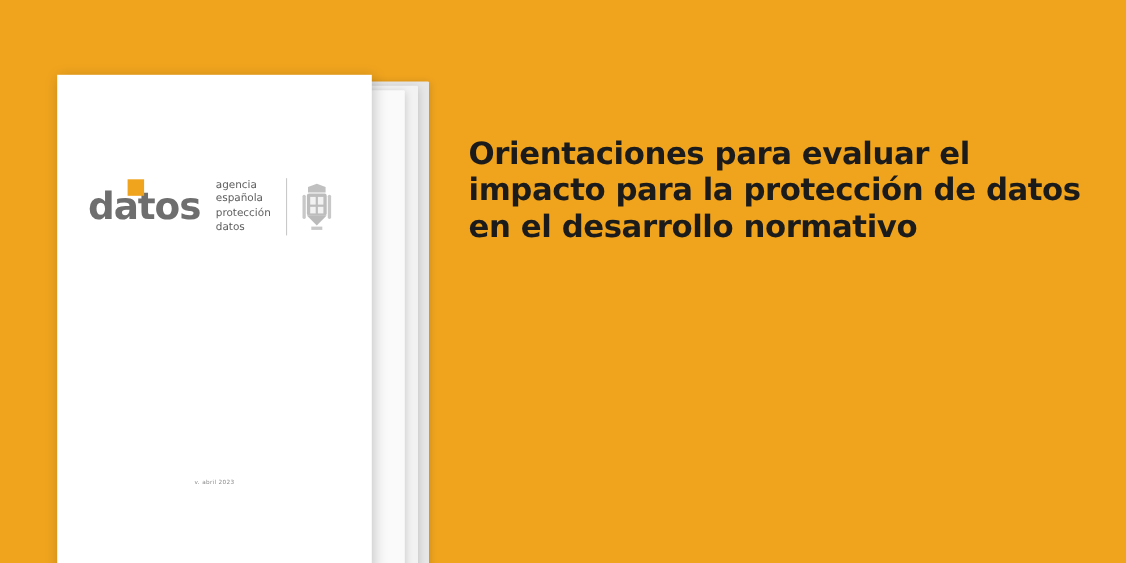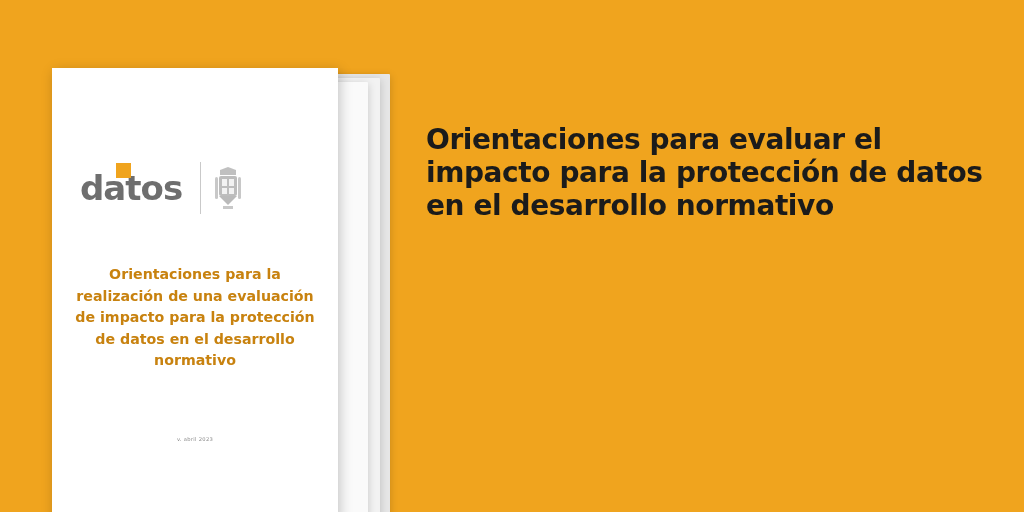"agencia" div.aepd-words { html: none -> <div> <div>agencia</div> <div>española</div> <div>protección</div> <div>datos</div> </div> }
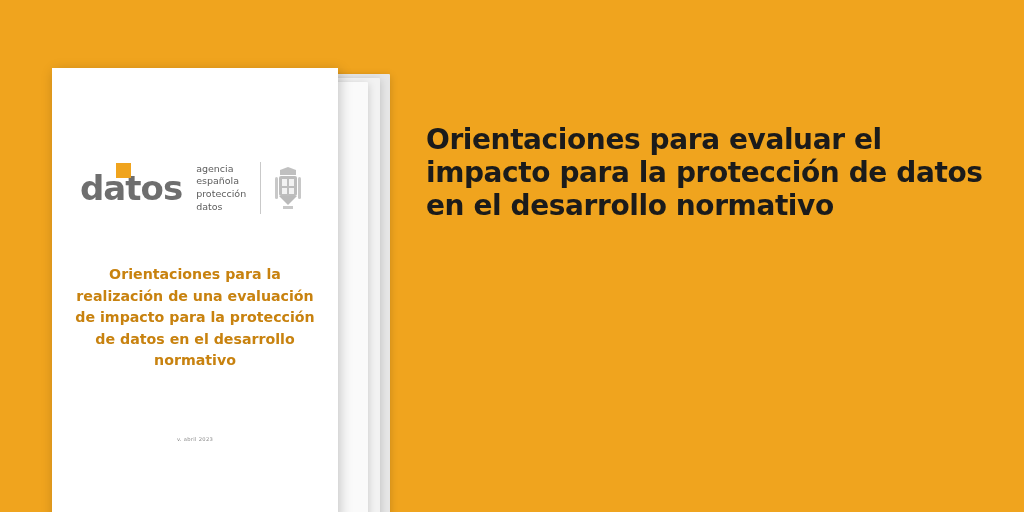"Orientaciones para la realización de" div.cover-title { html: <div>Orientaciones para la realización de una evaluación de impacto para la protección de datos en el desarrollo normativo</div> -> none }
